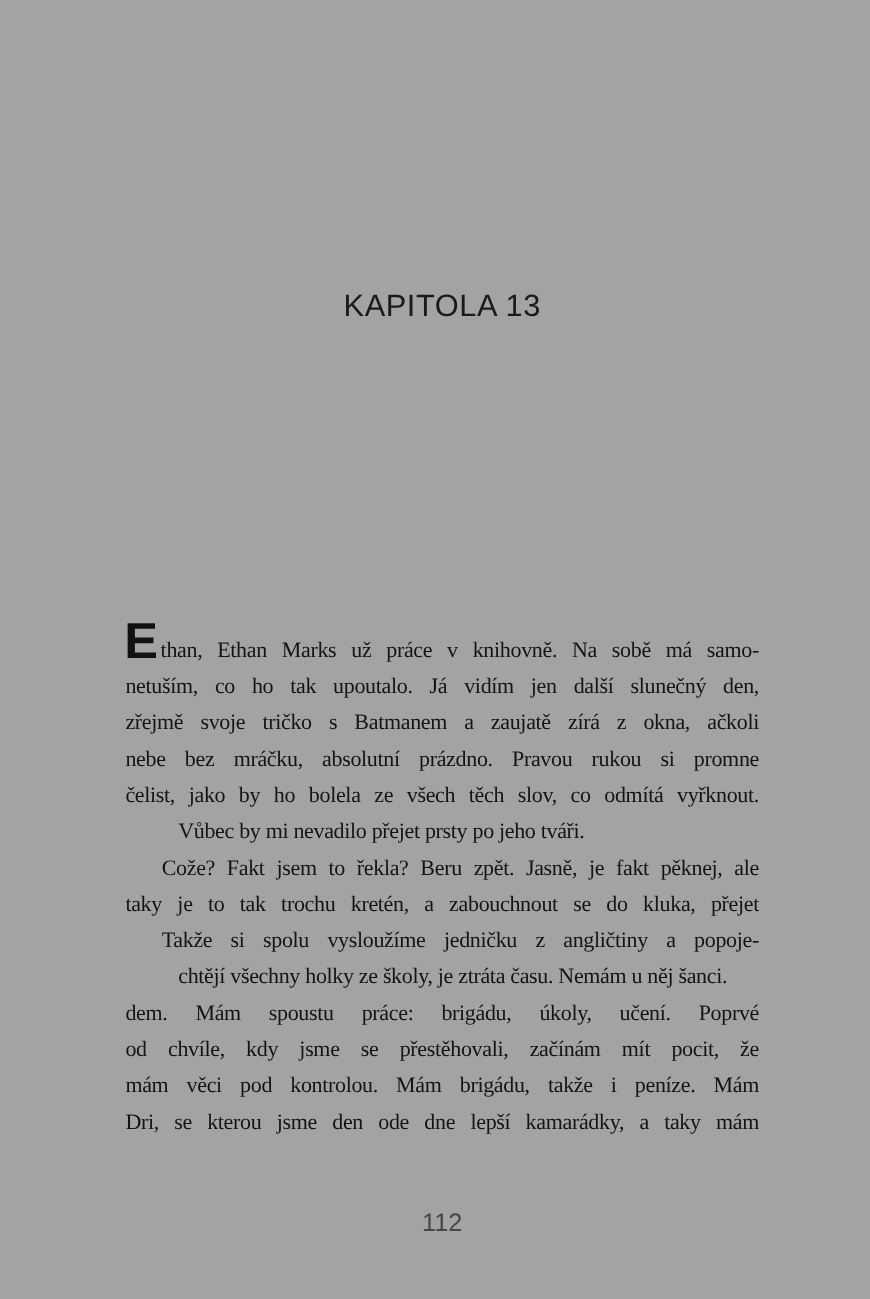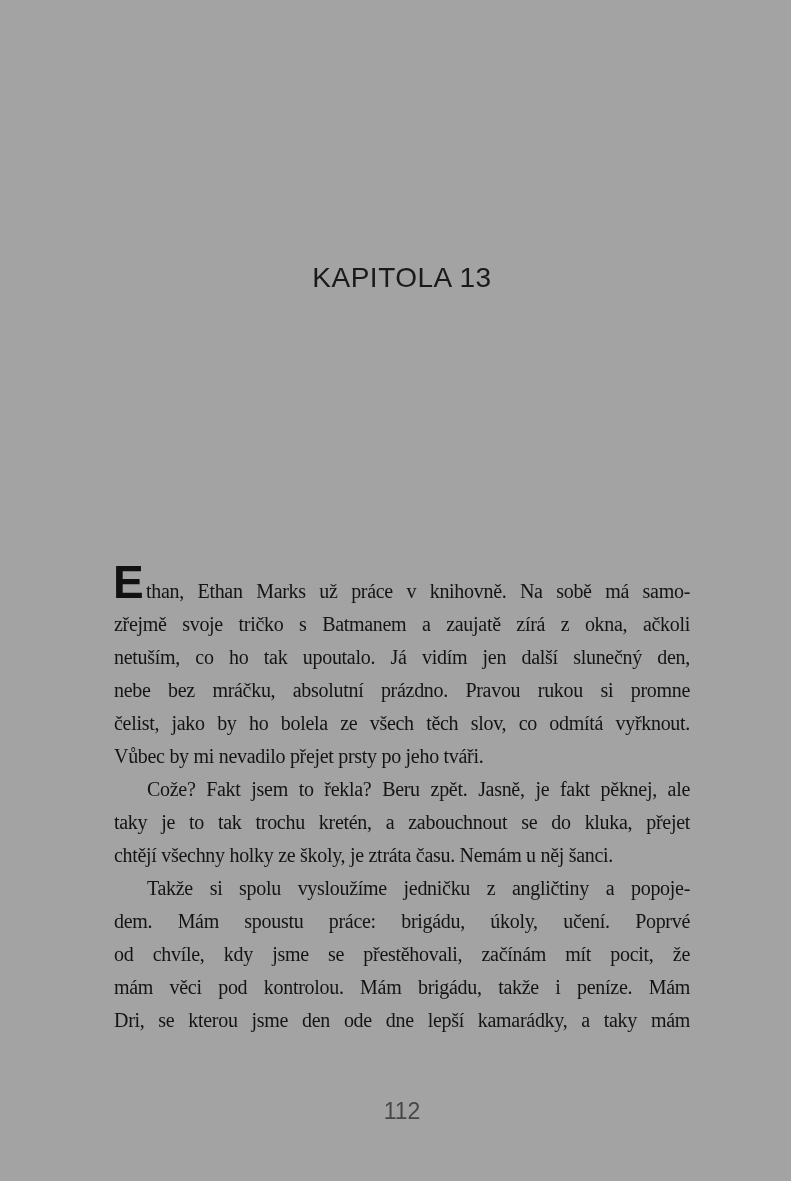"zřejmě svoje tričko s Batmanem" div.line { order: before "netuším, co ho tak upoutalo." -> after "netuším, co ho tak upoutalo." }
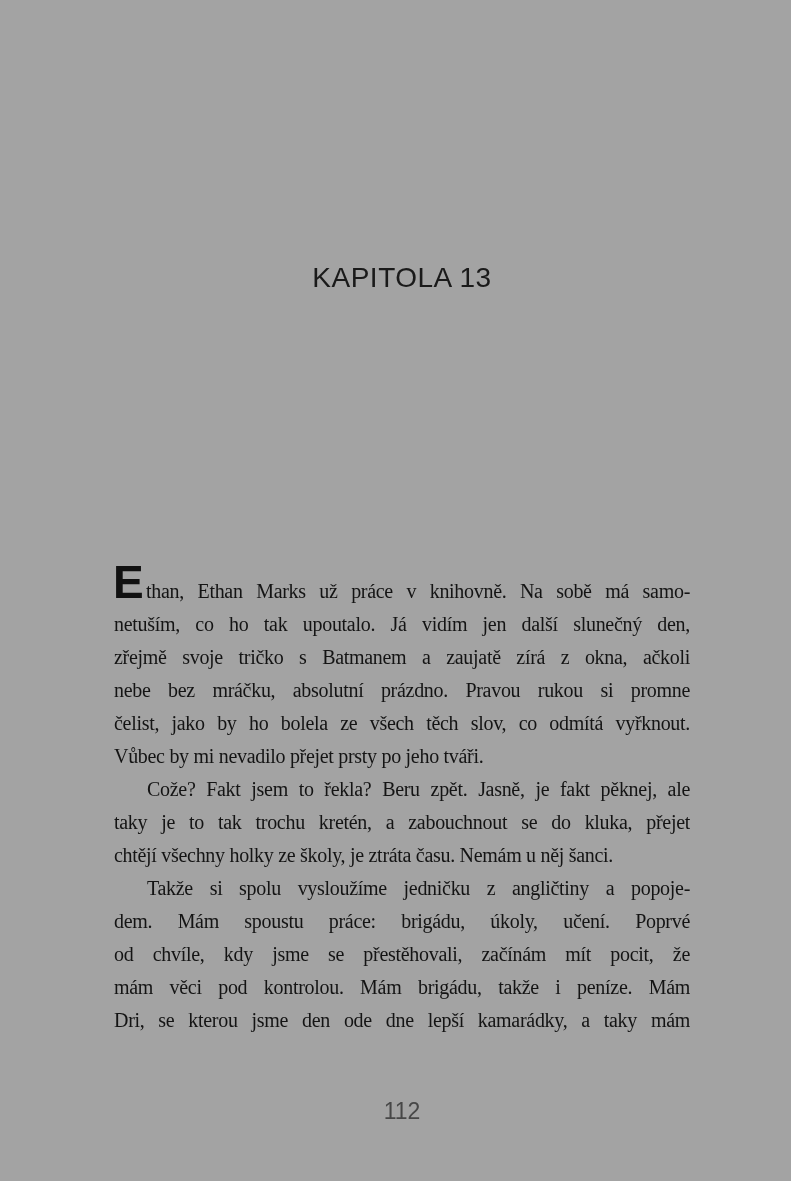"Vůbec by mi nevadilo přejet" .line.end { margin-left: none -> 48px }
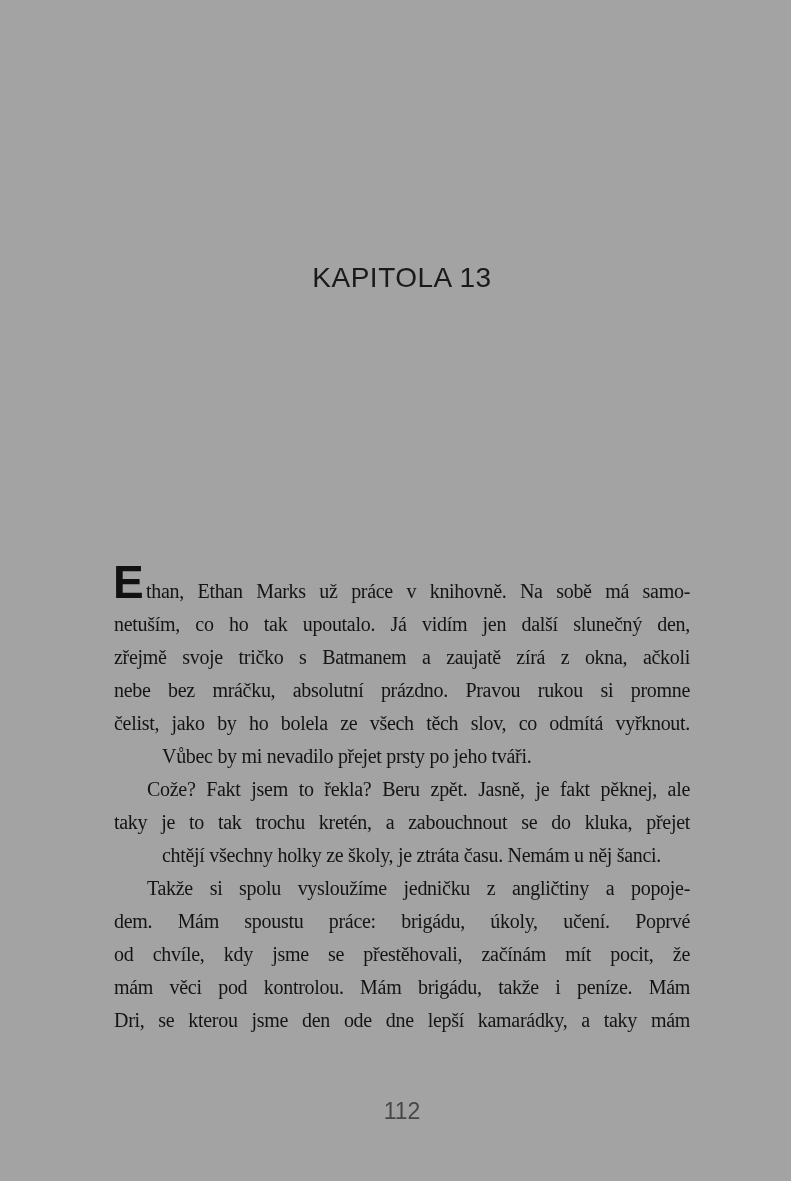"chtějí všechny holky ze školy," div.line { order: before "Takže si spolu vysloužíme jedničku" -> after "Takže si spolu vysloužíme jedničku" }
